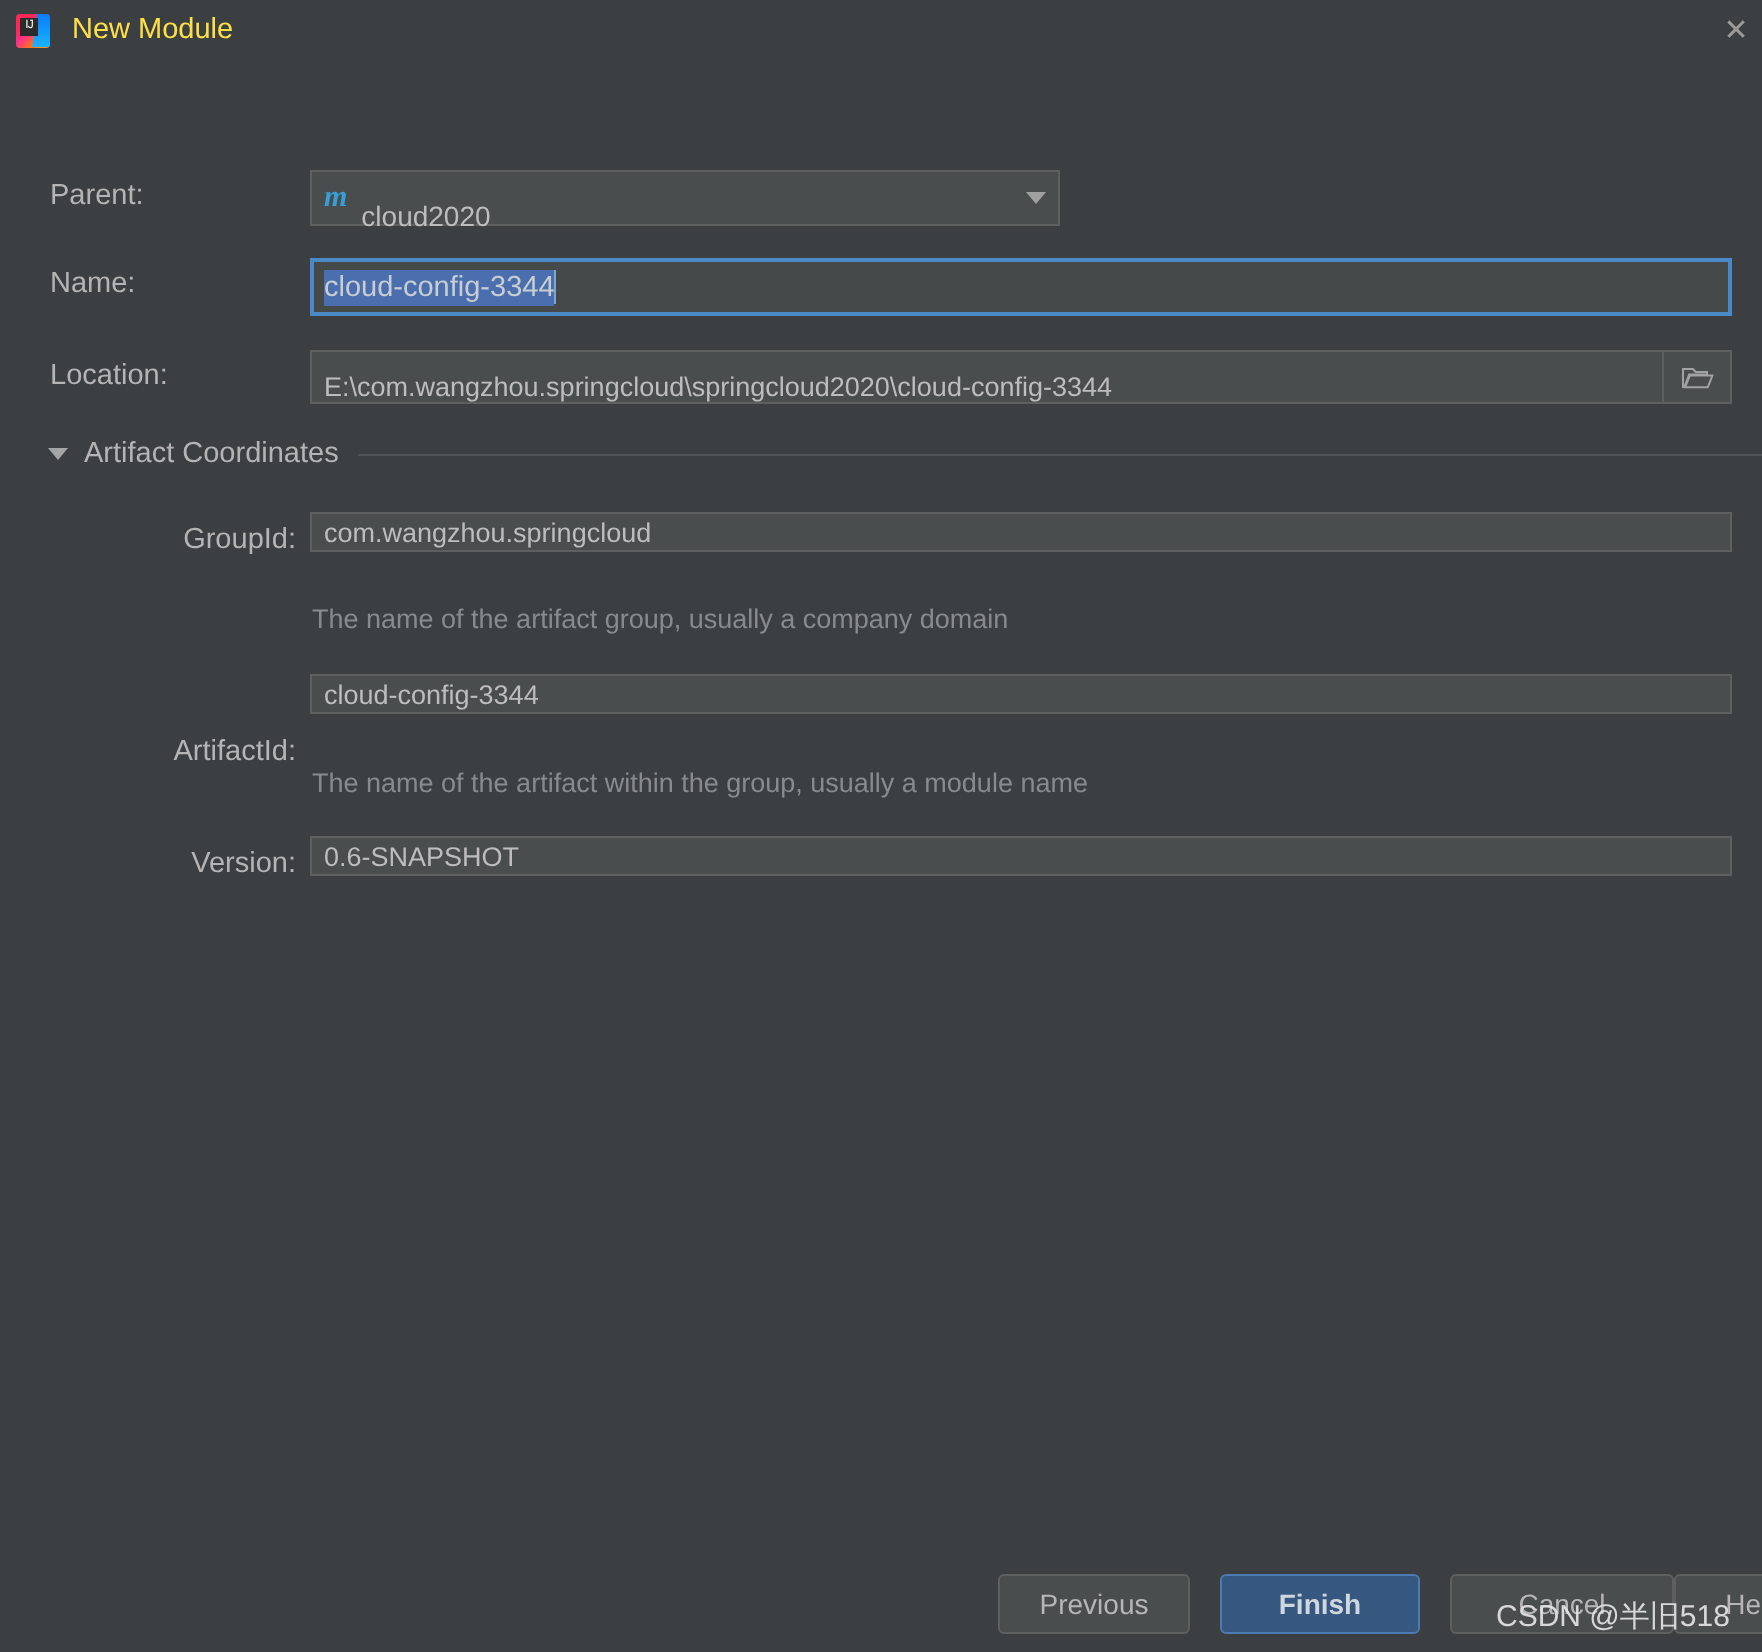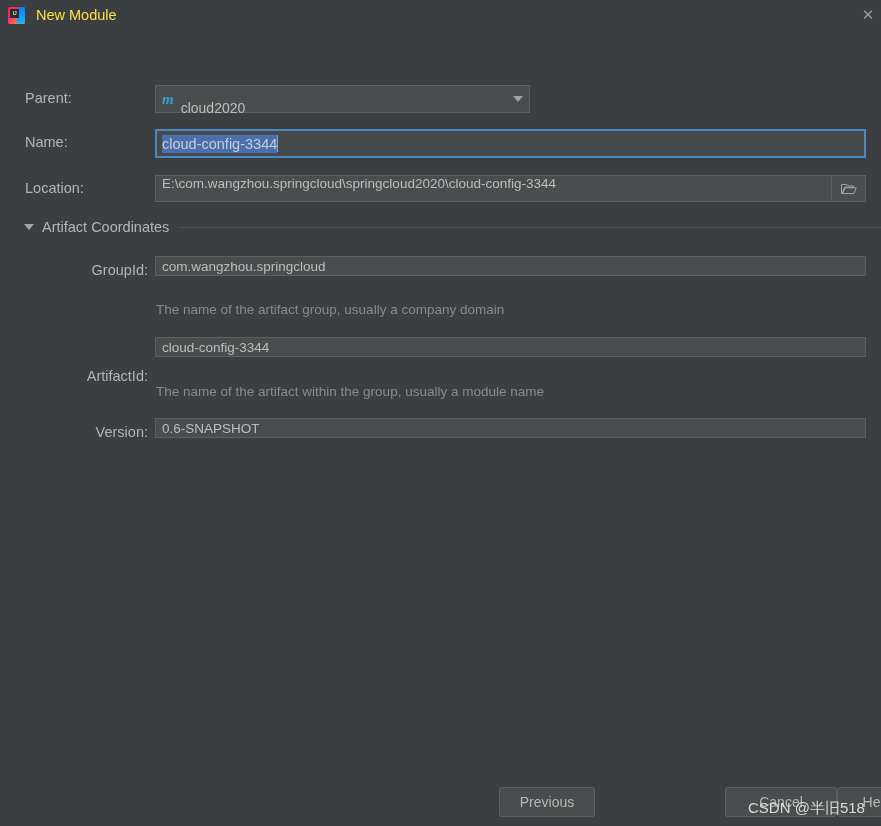"E:\com.wangzhou.springcloud\springcloud2" .loc-field { align-items: flex-start -> flex-end }
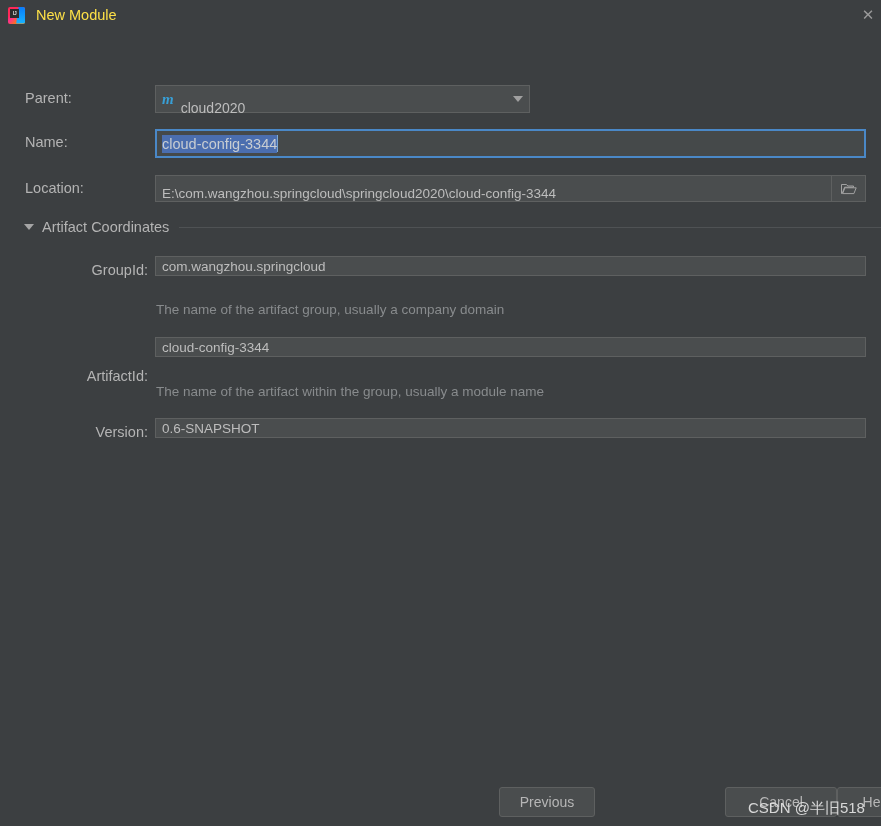"Finish" div.btn { html: none -> <div>Finish</div> }
